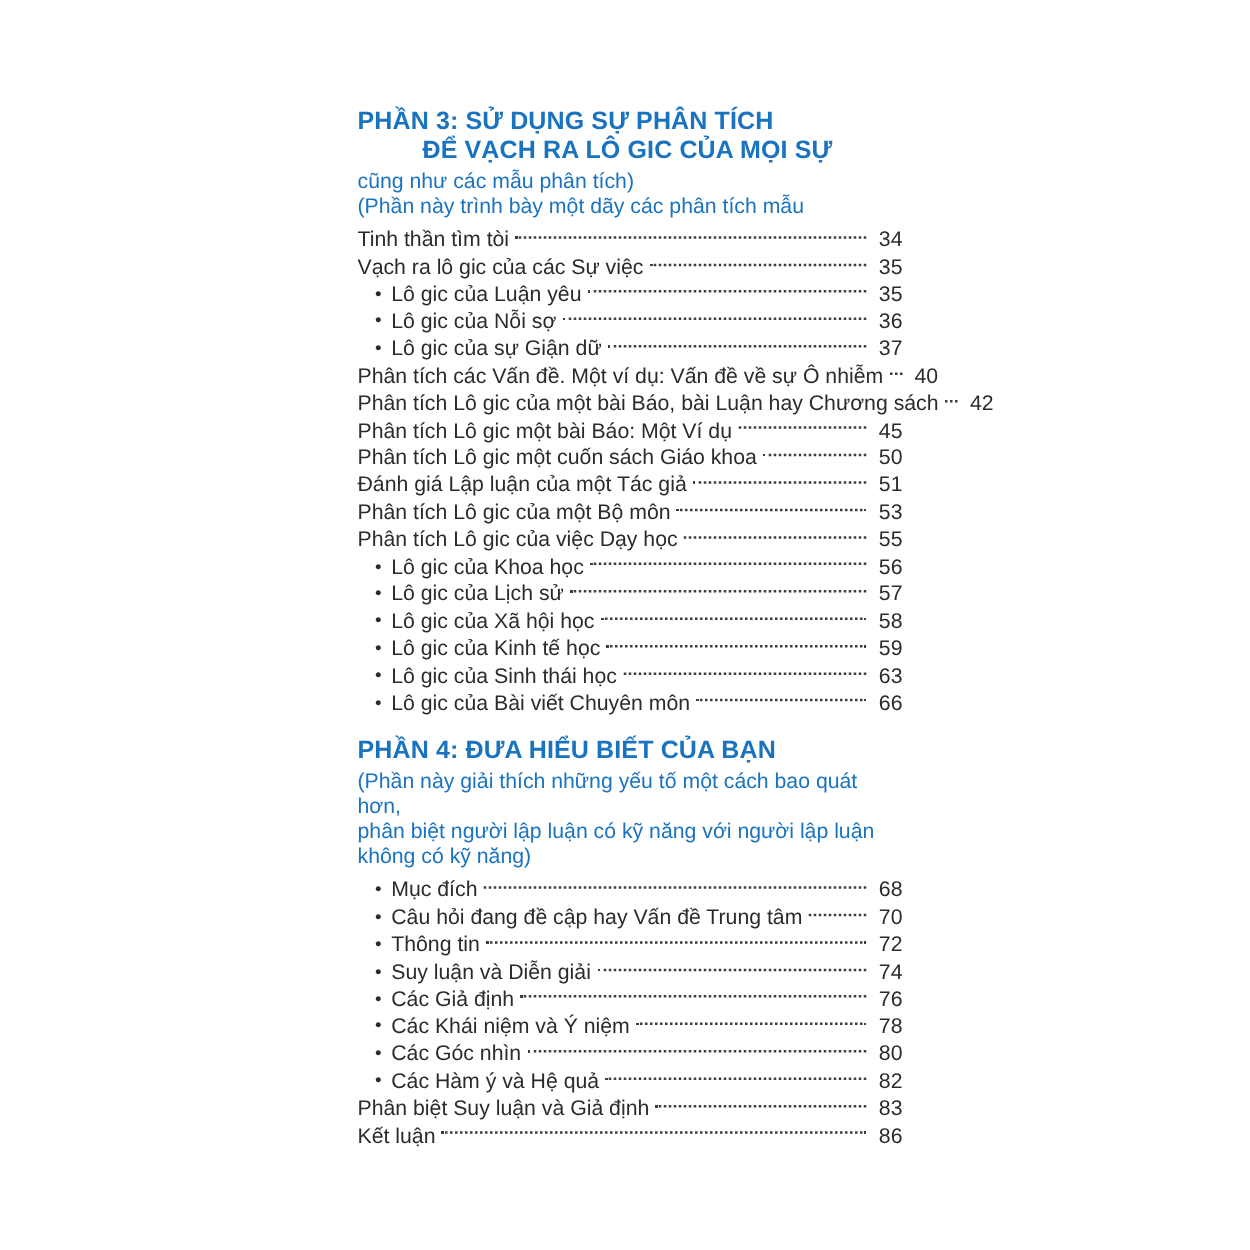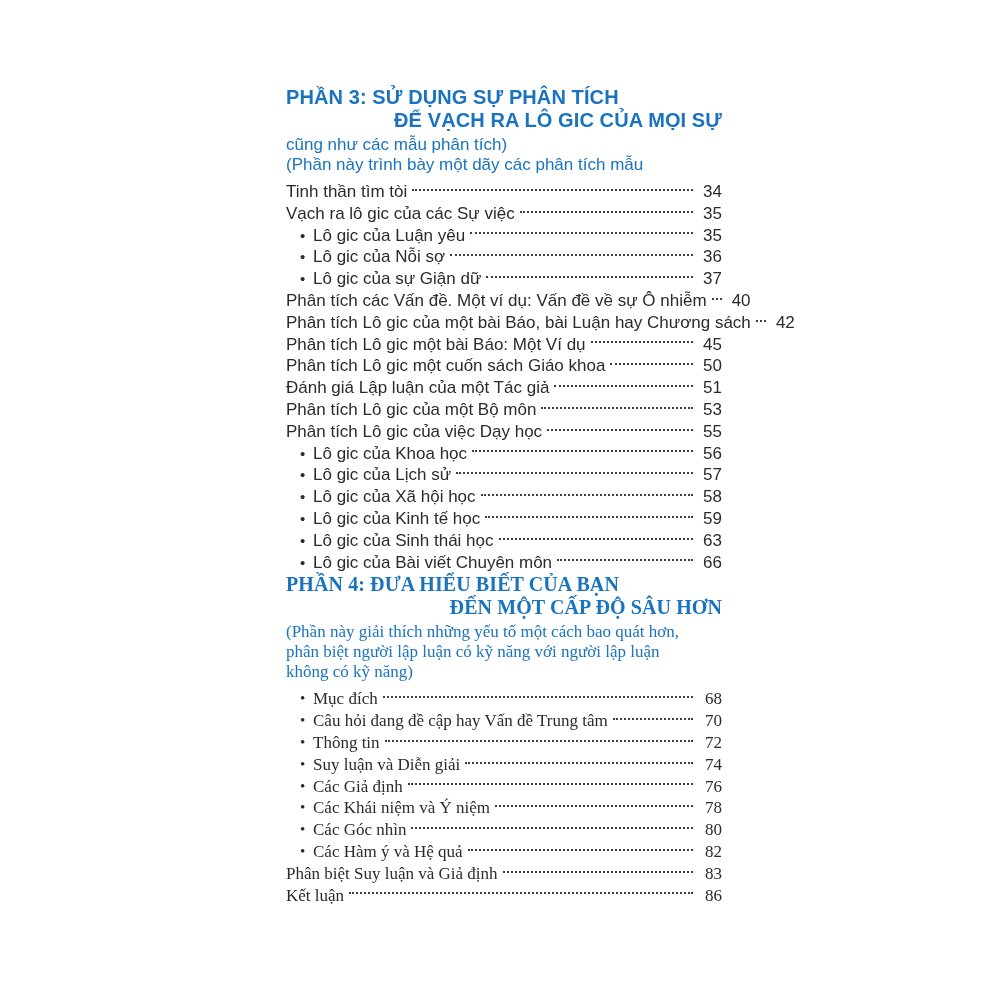"ĐỂ VẠCH RA LÔ GIC" .hline2 { text-align: right -> none }
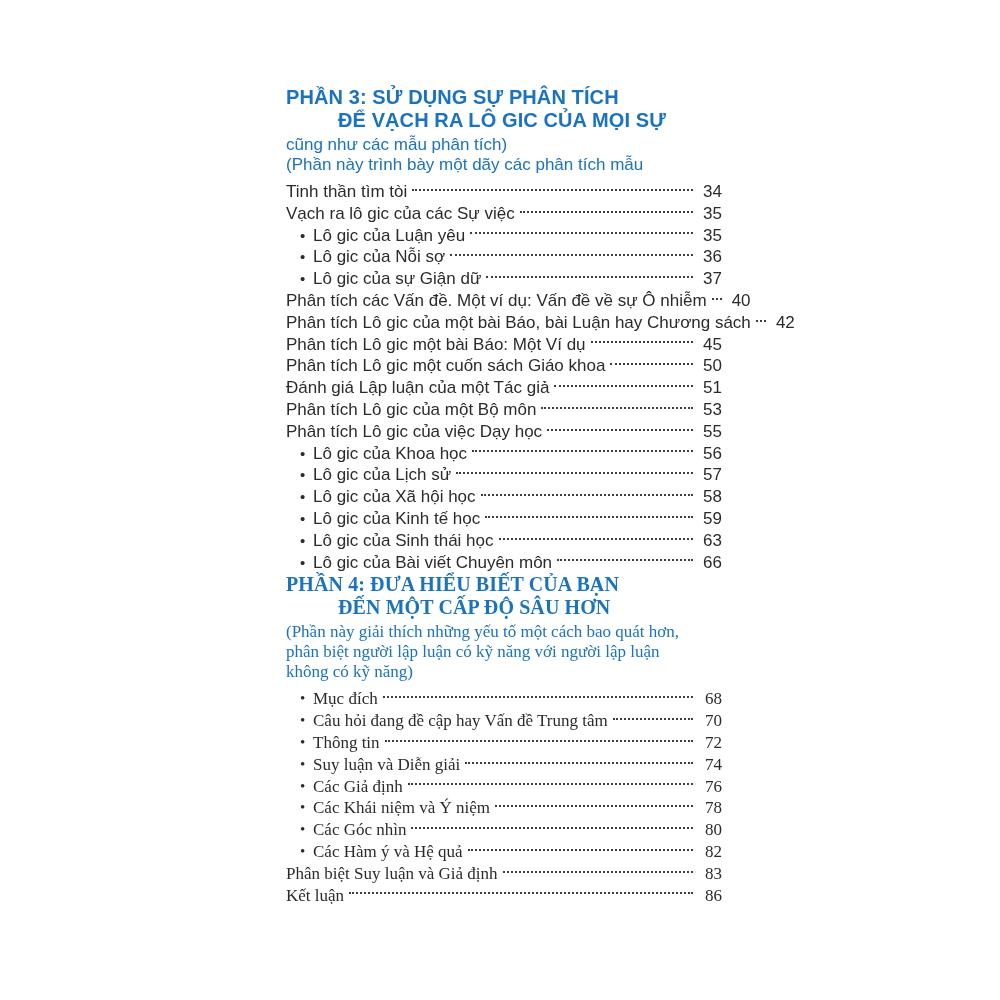"PHẦN 4: ĐƯA HIỂU BIẾT" .sec2 { font-family: Liberation Serif, serif -> none; margin-top: 0 -> 16px }
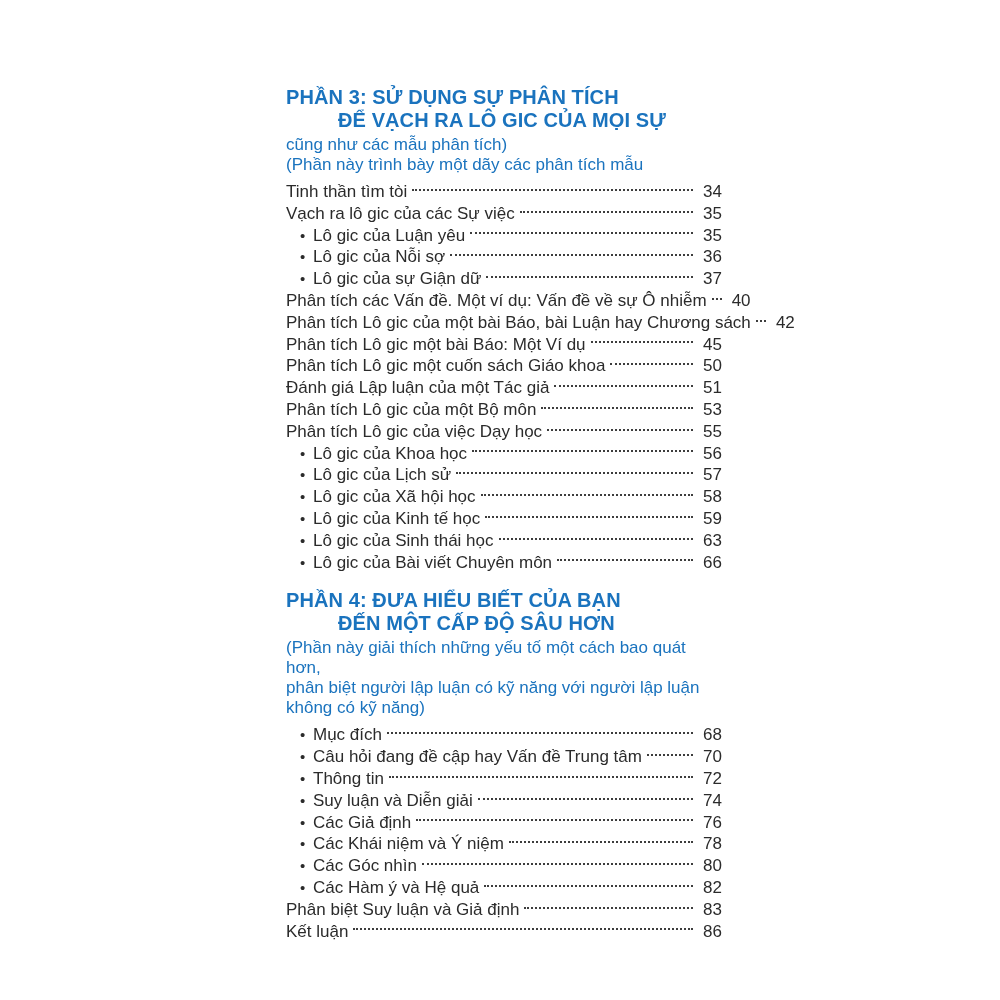"ĐẾN MỘT CẤP ĐỘ SÂU" div.hline { html: <div>ĐẾN MỘT CẤP ĐỘ SÂU HƠN</div> -> none }
